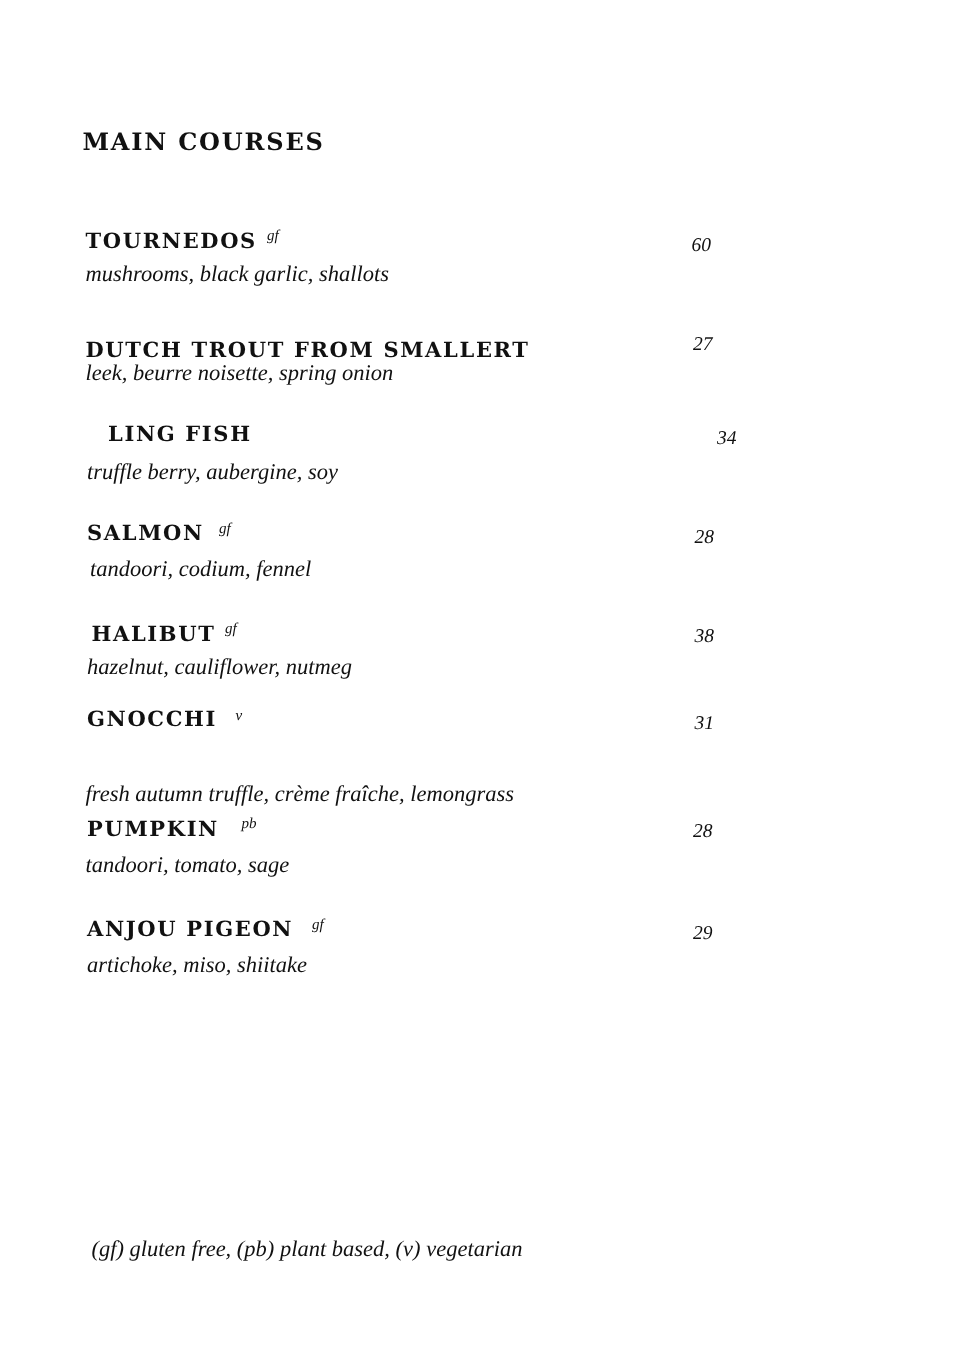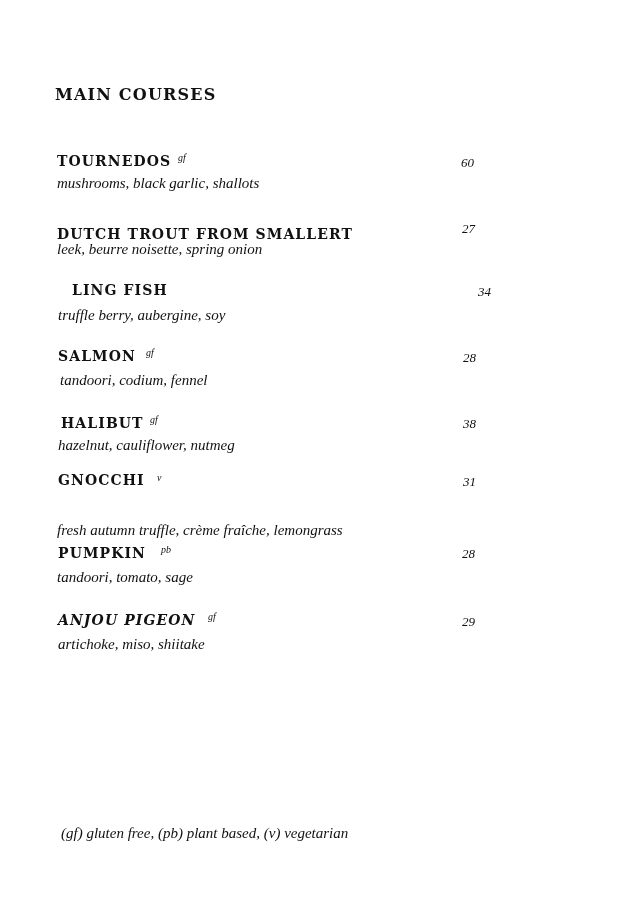"ANJOU PIGEON" span.name { font-style: italic -> none }
